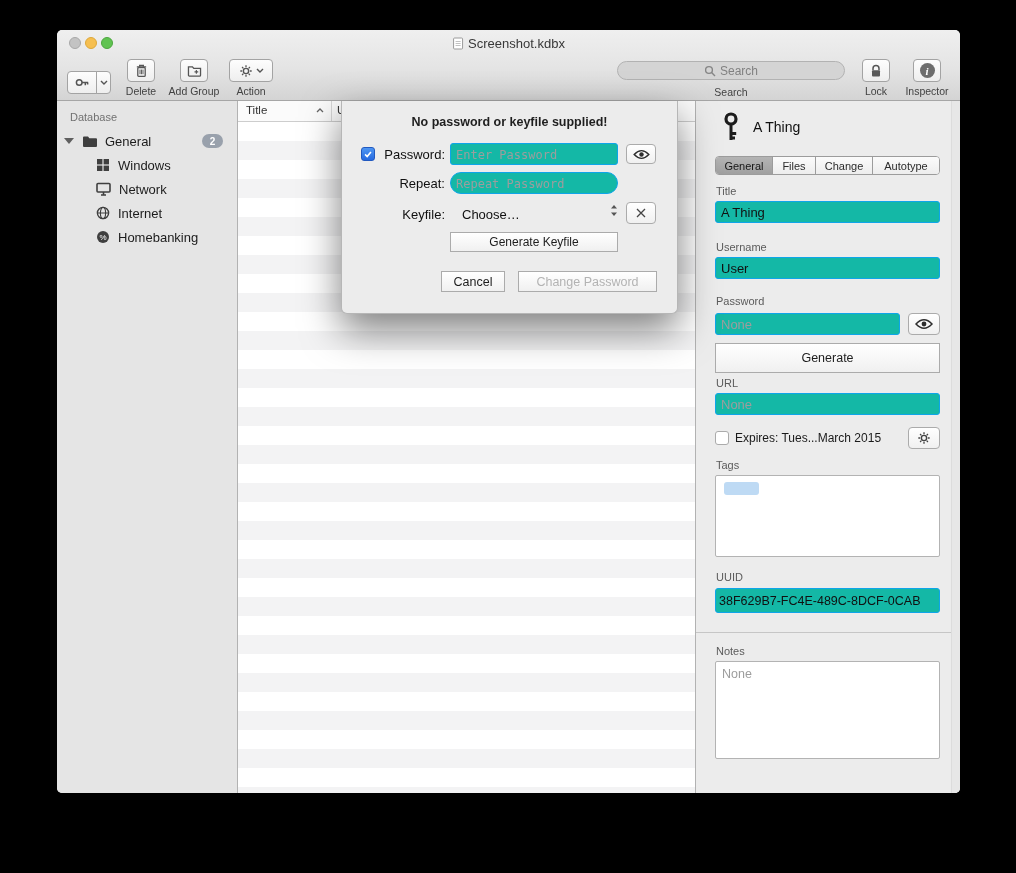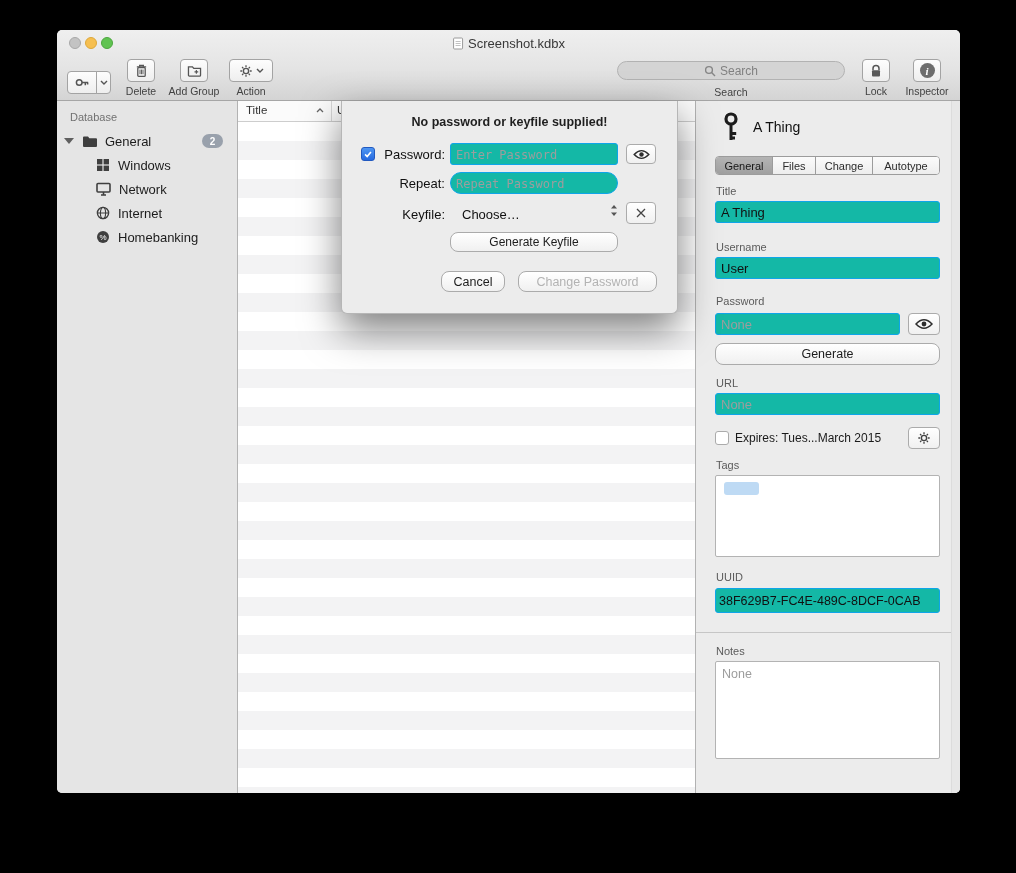"Generate Keyfile" .btn { border-radius: 8px -> 0 }
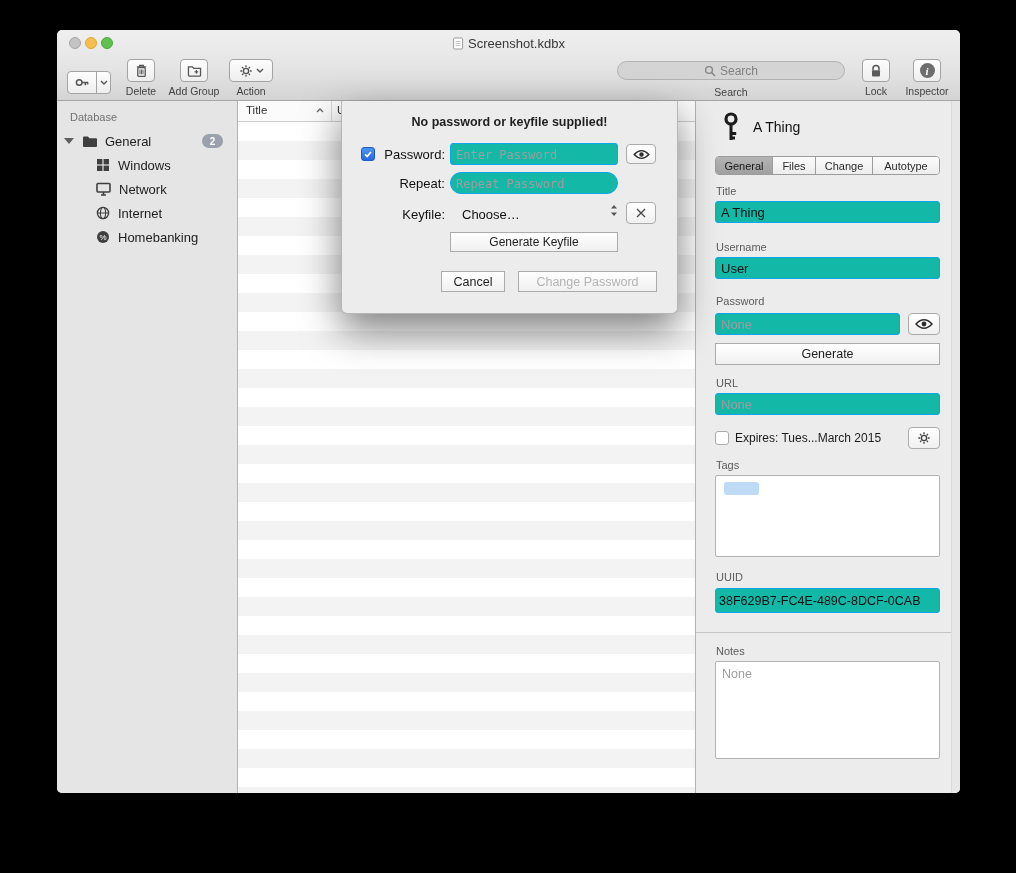"Generate" div.btn { height: 22px -> 30px }
